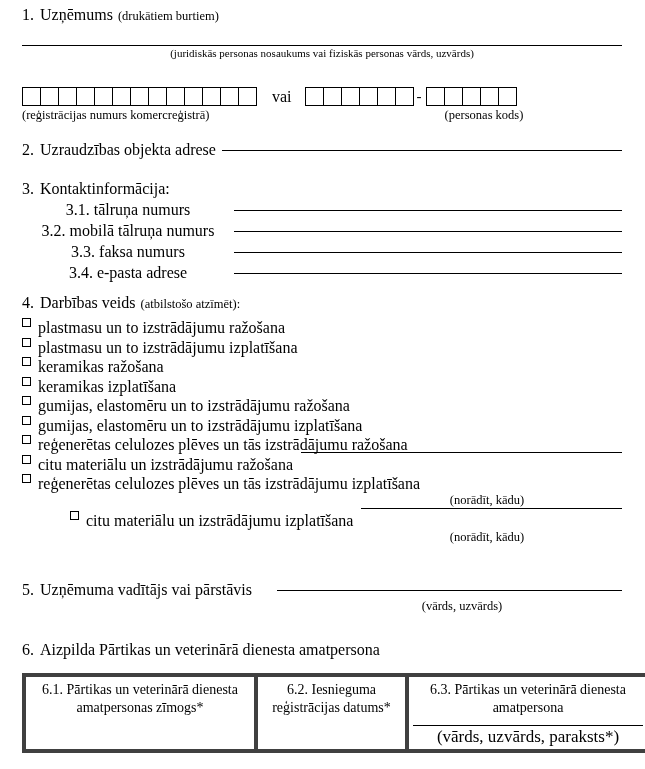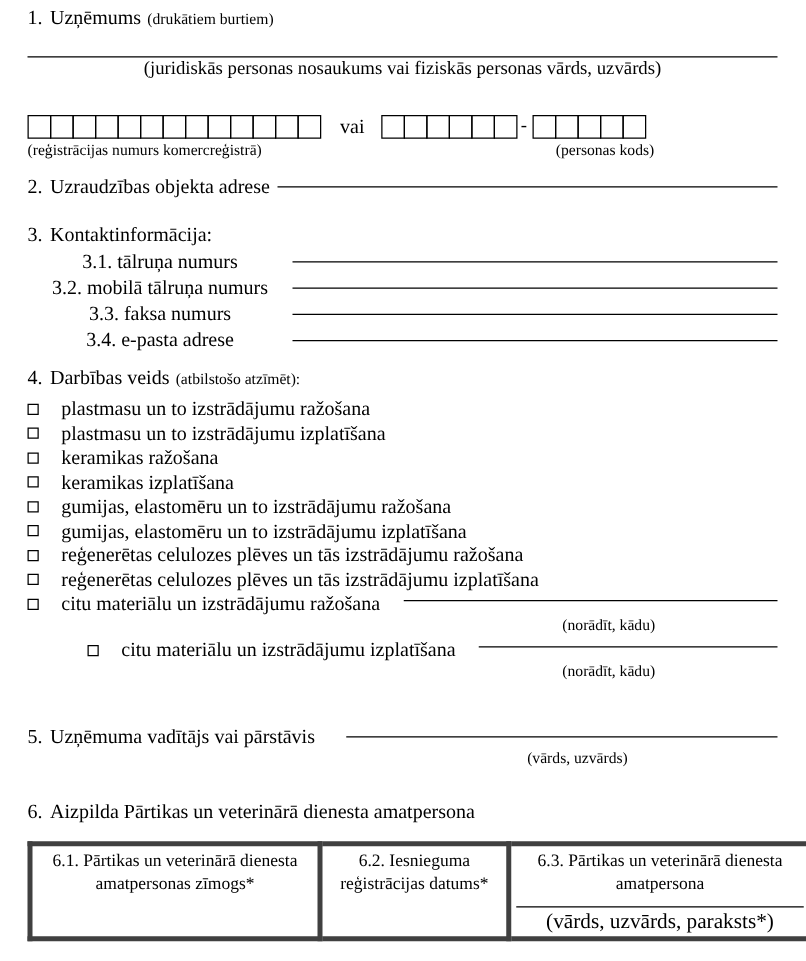"(juridiskās personas nosaukums vai" .caption-center { font-size: 15px -> 11px }
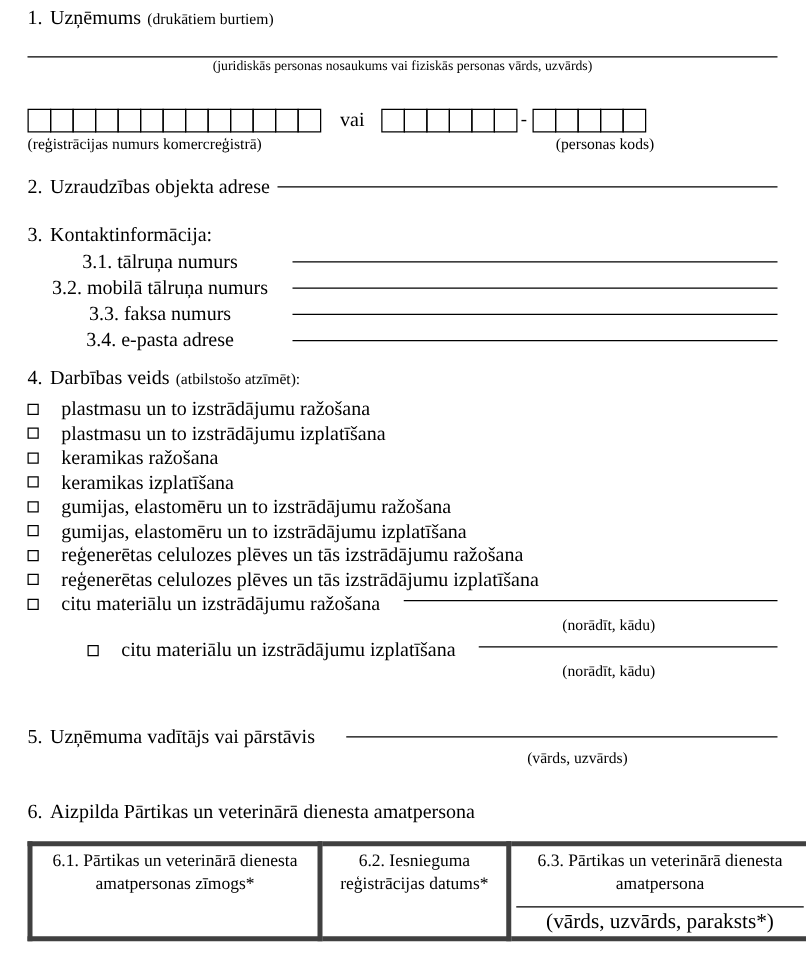"plastmasu un to izstrādājumu ražošana" .cb-row { align-items: center -> flex-start; gap: 11px -> none }
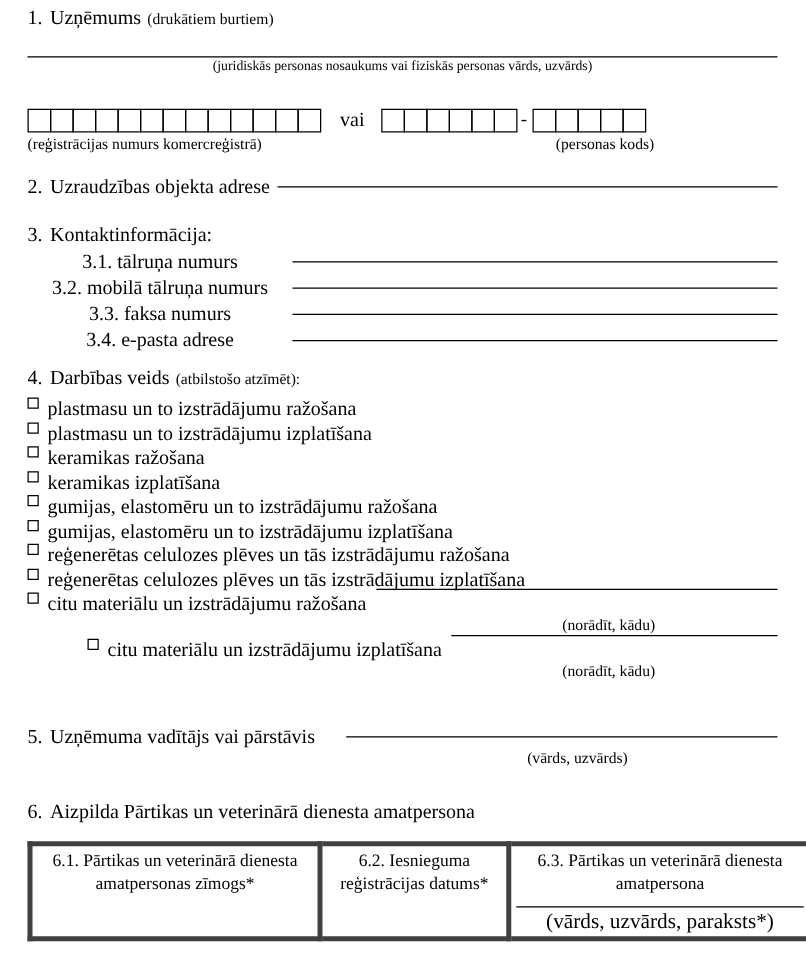"reģenerētas celulozes plēves un tās izstrādājumu izplatīšana" div.cb-row { order: before "citu materiālu un izstrādājumu ražošana" -> after "citu materiālu un izstrādājumu ražošana" }
